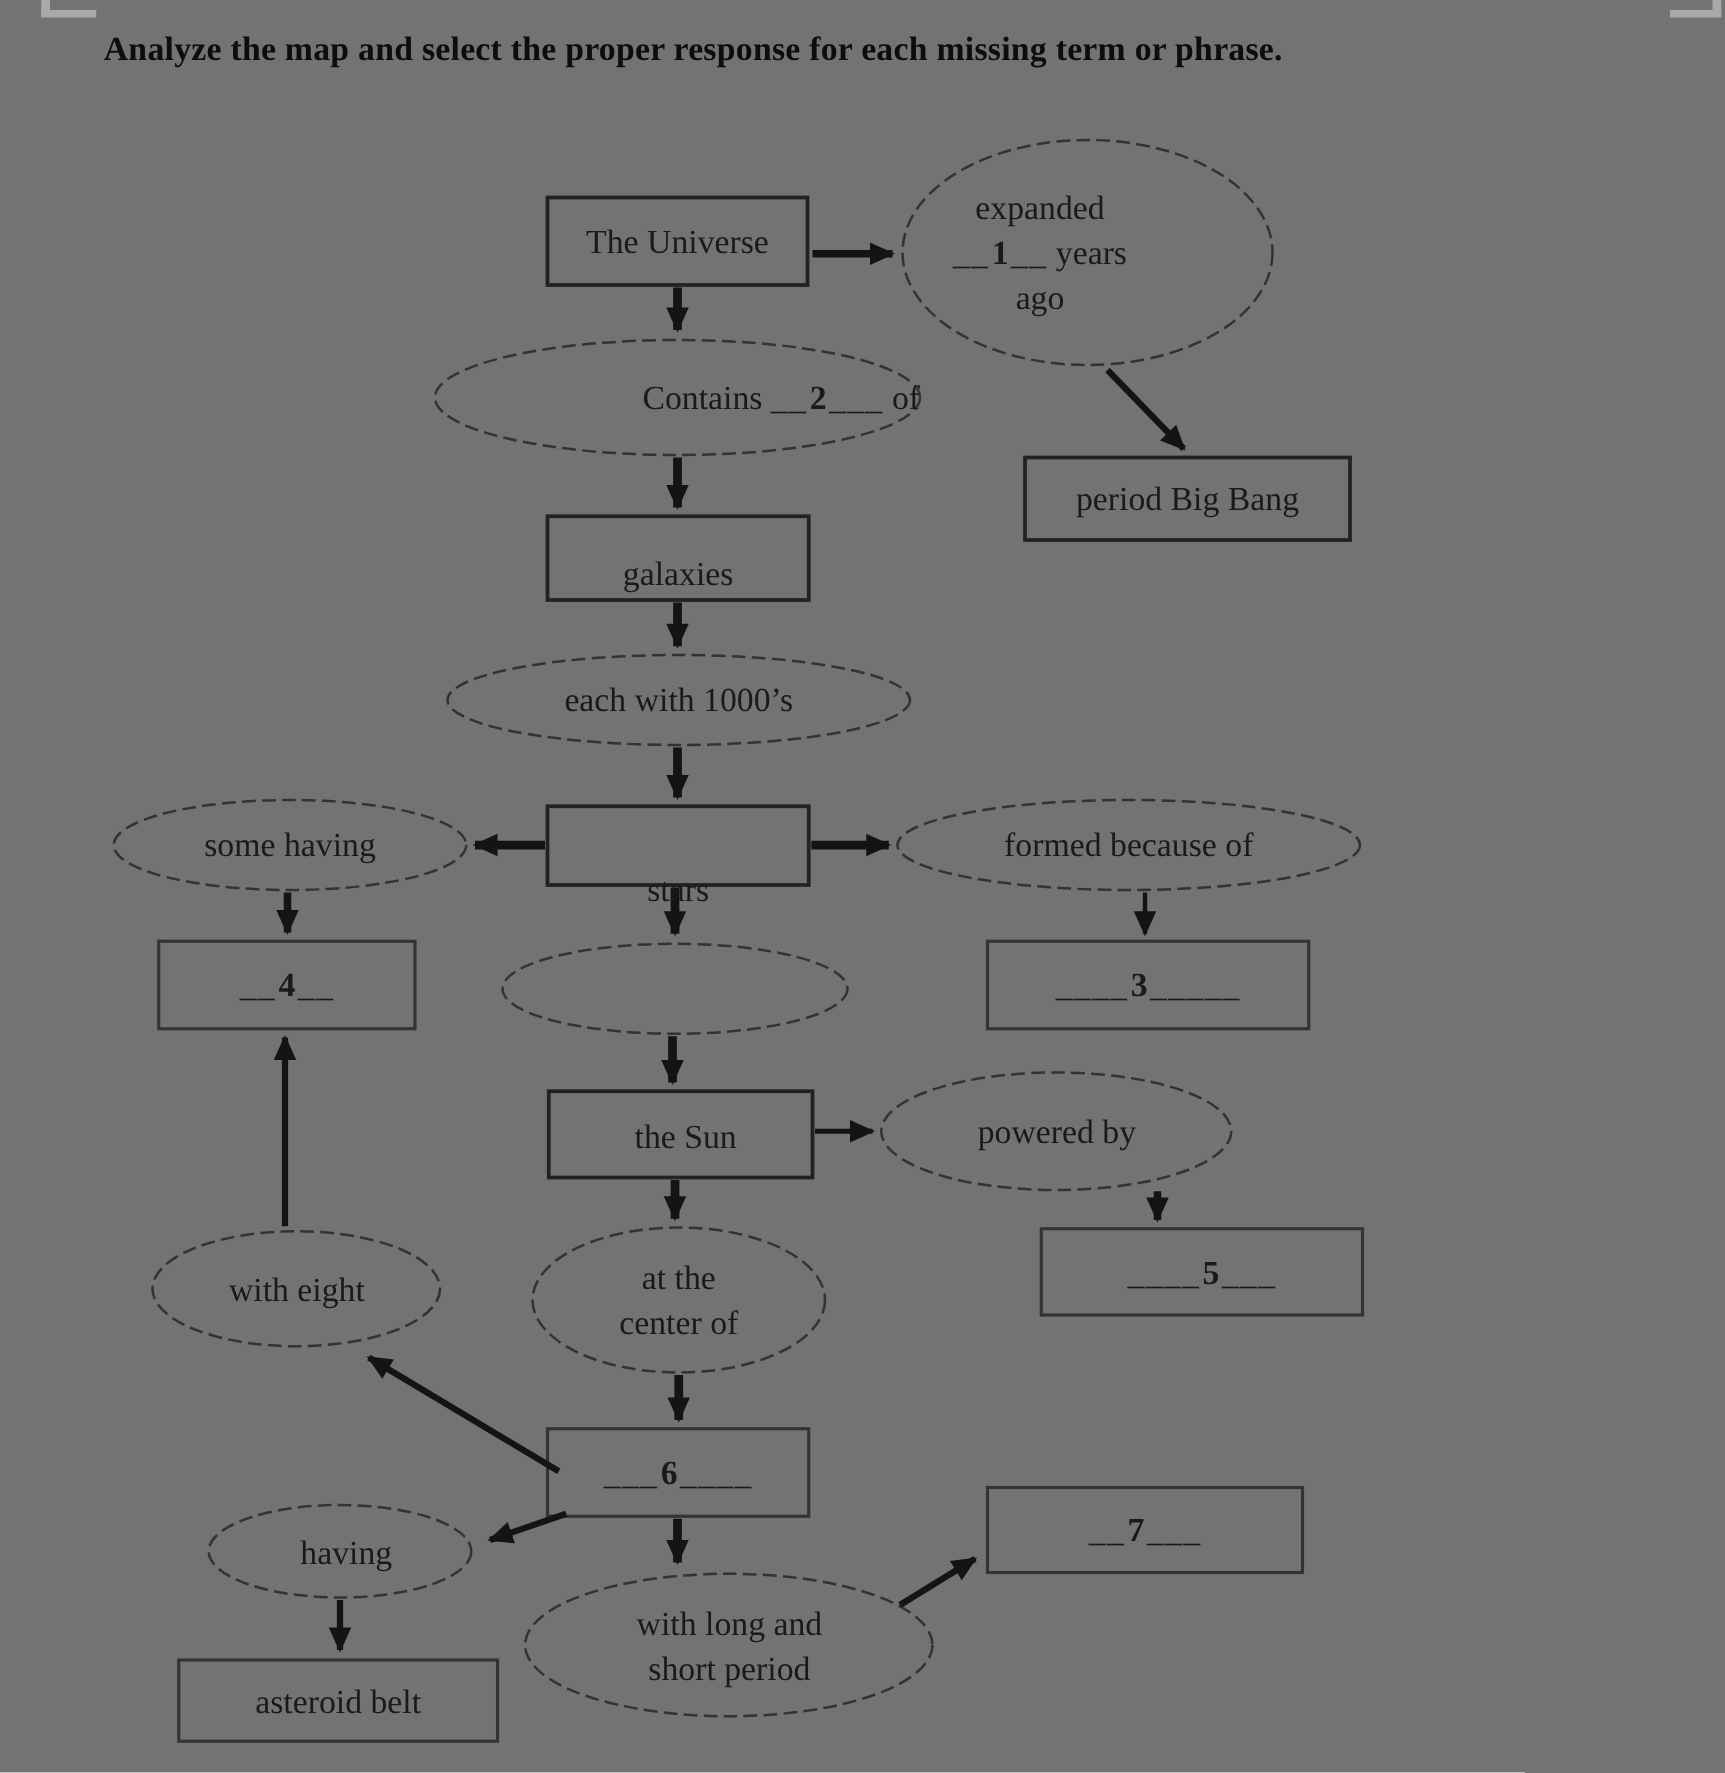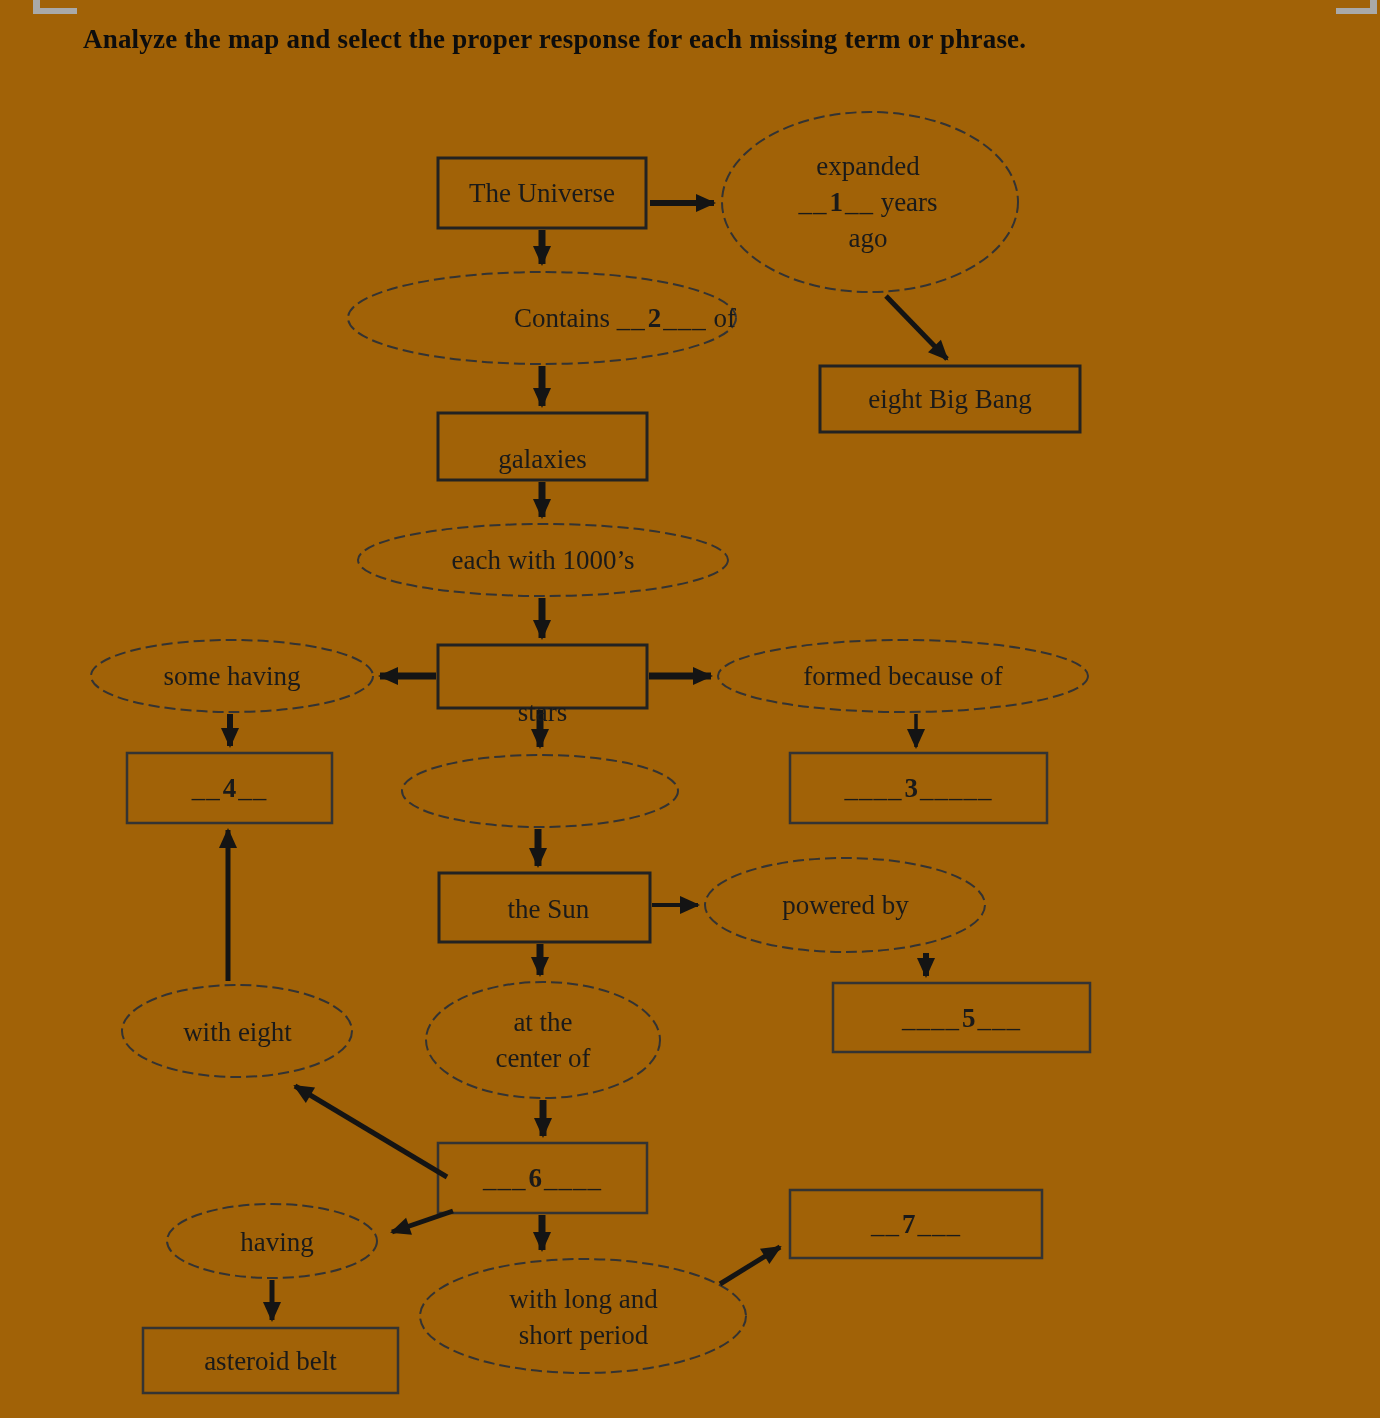"Analyze the map and select" .canvas { background: #a16207 -> #737373 }
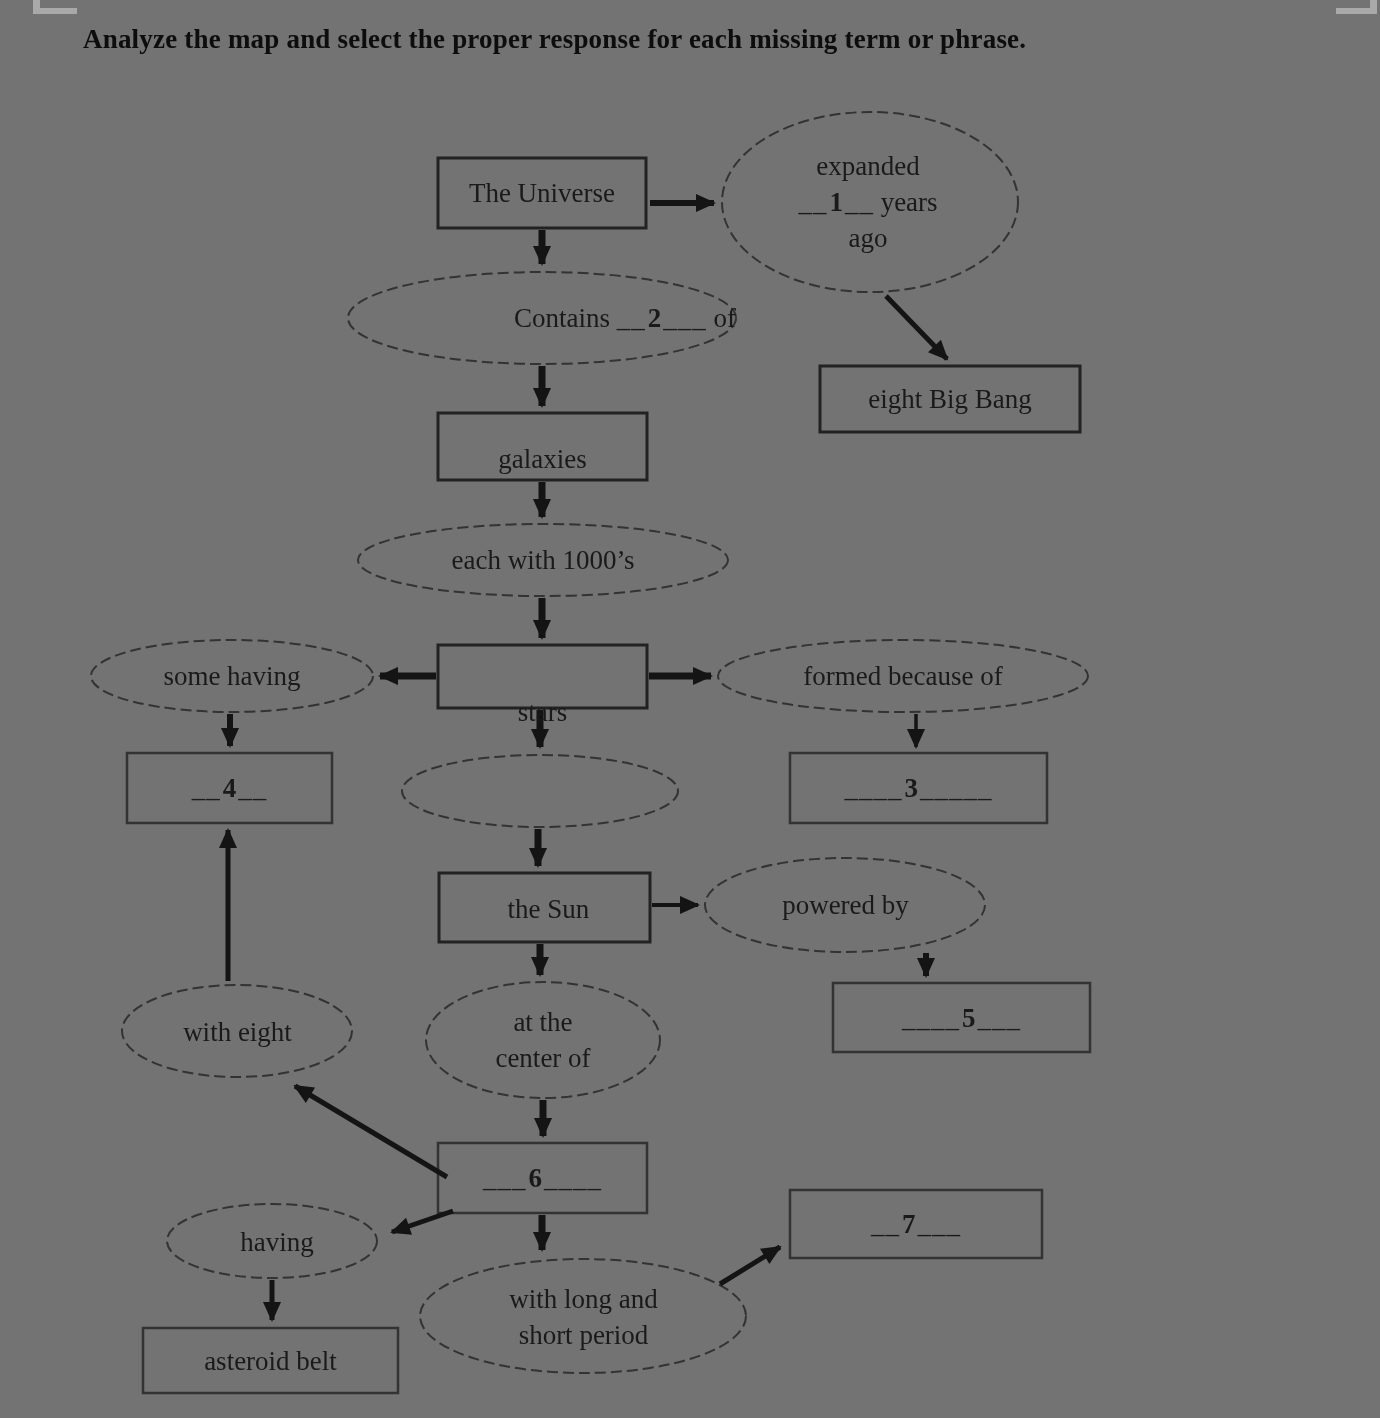"expanded" div.node { left: 720px -> 684px }
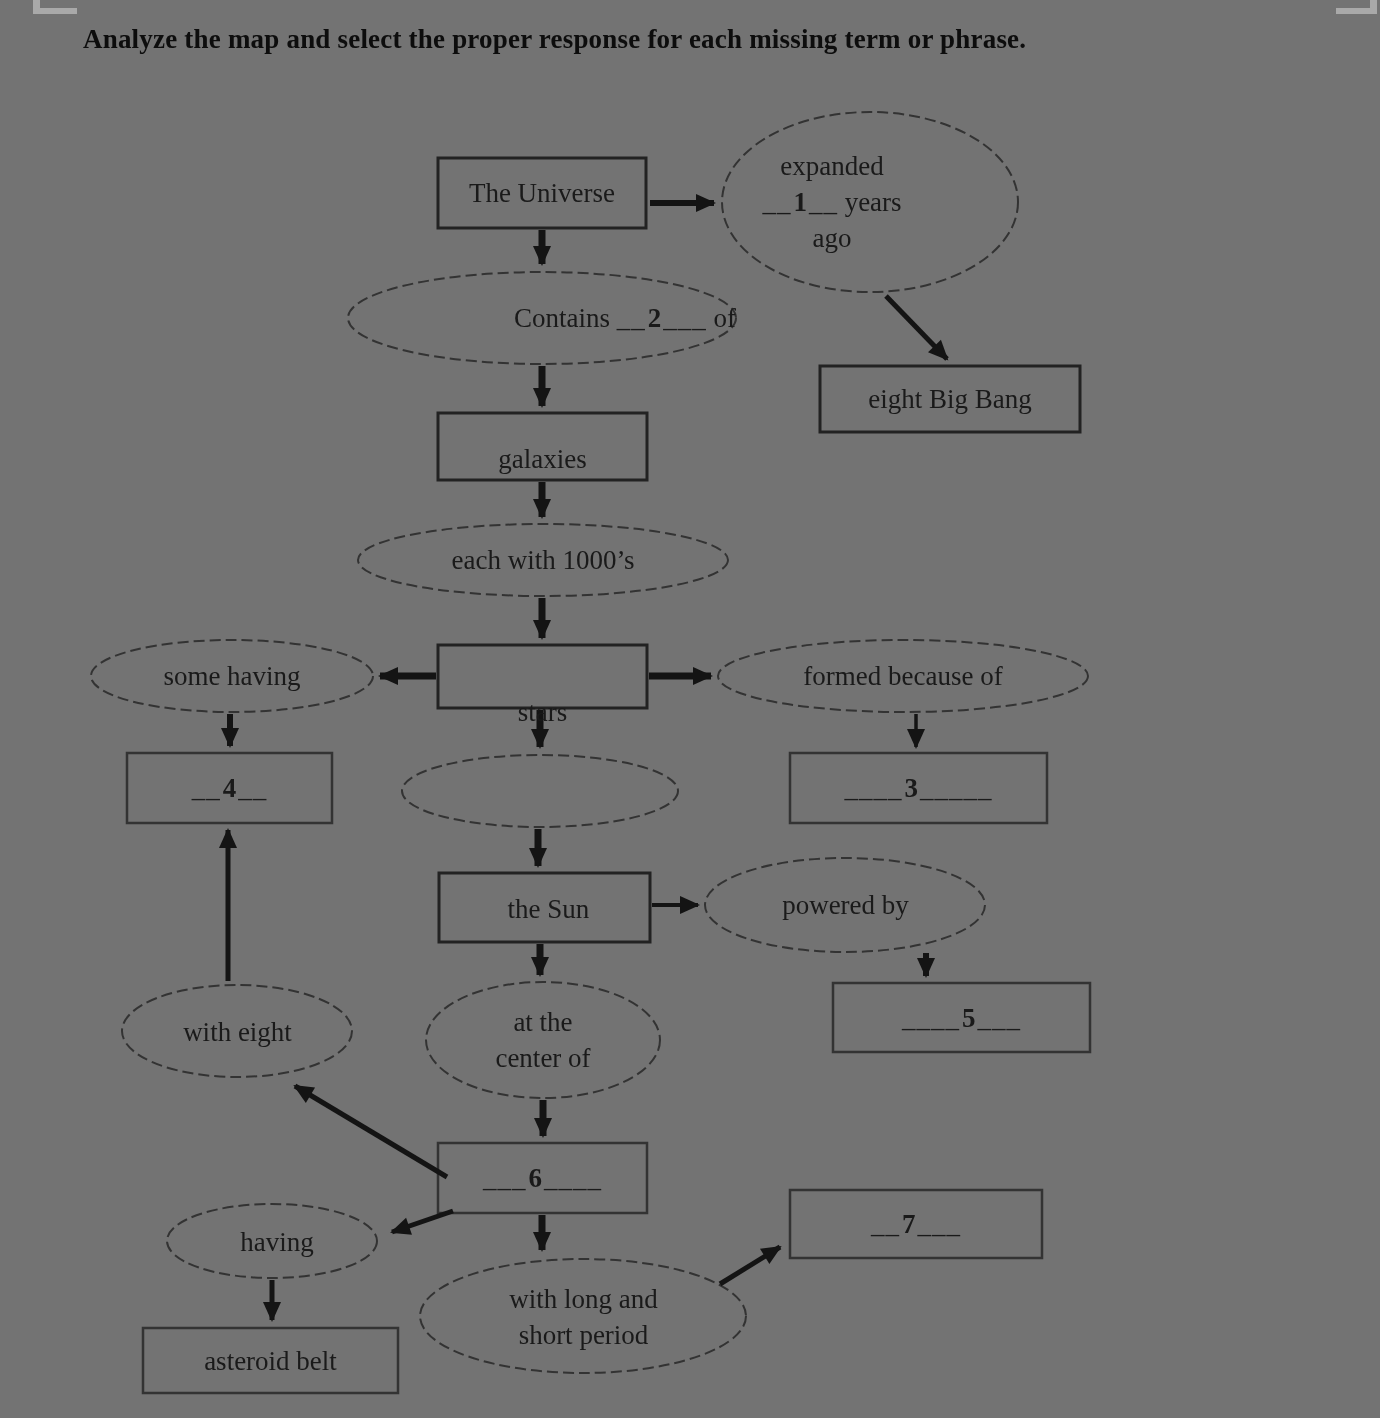"eight Big Bang" span { text: eight -> period }
